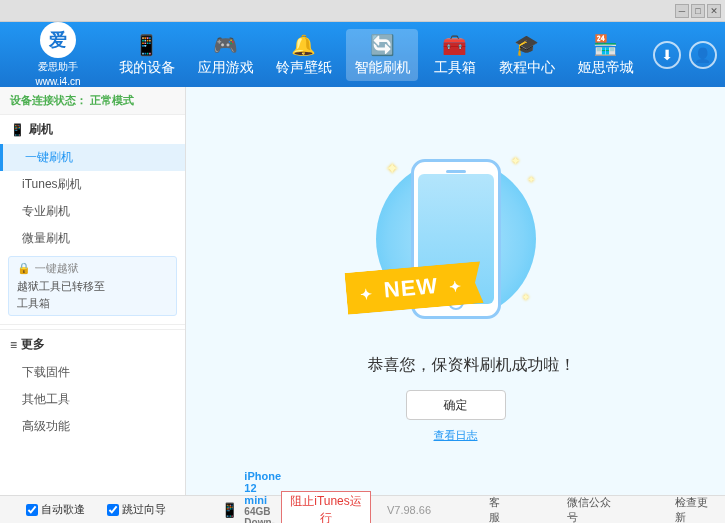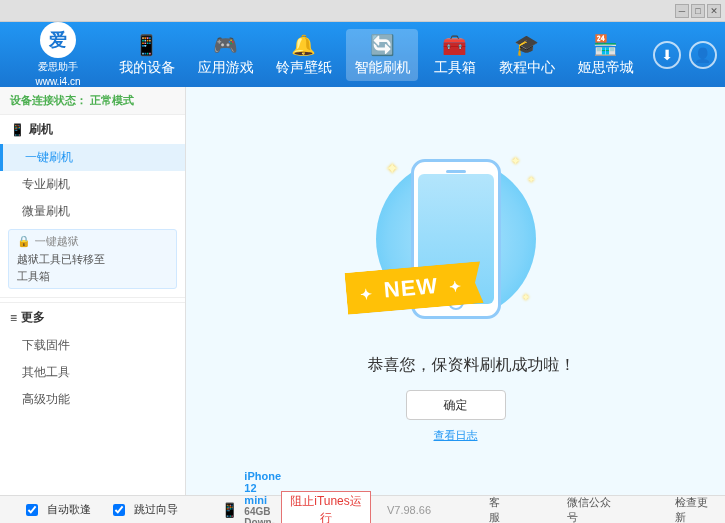"iTunes刷机" div.sidebar-item { html: none -> <div> <span>iTunes刷机</span> </div> }
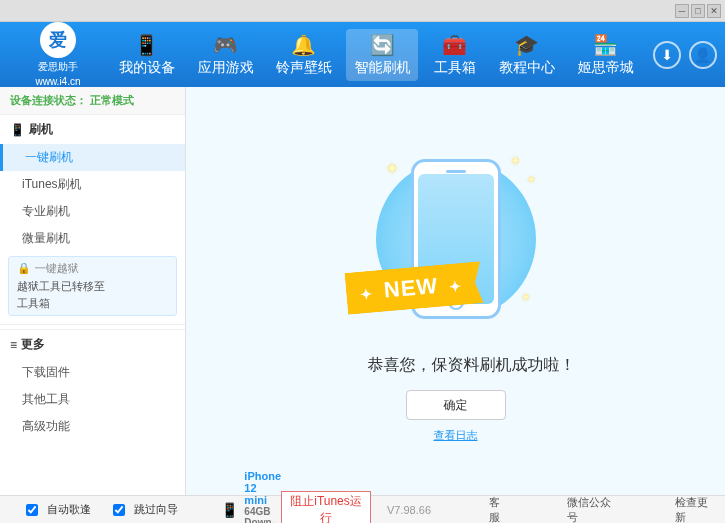"自动歌逢" .checkbox-item { gap: 9px -> 3px }
